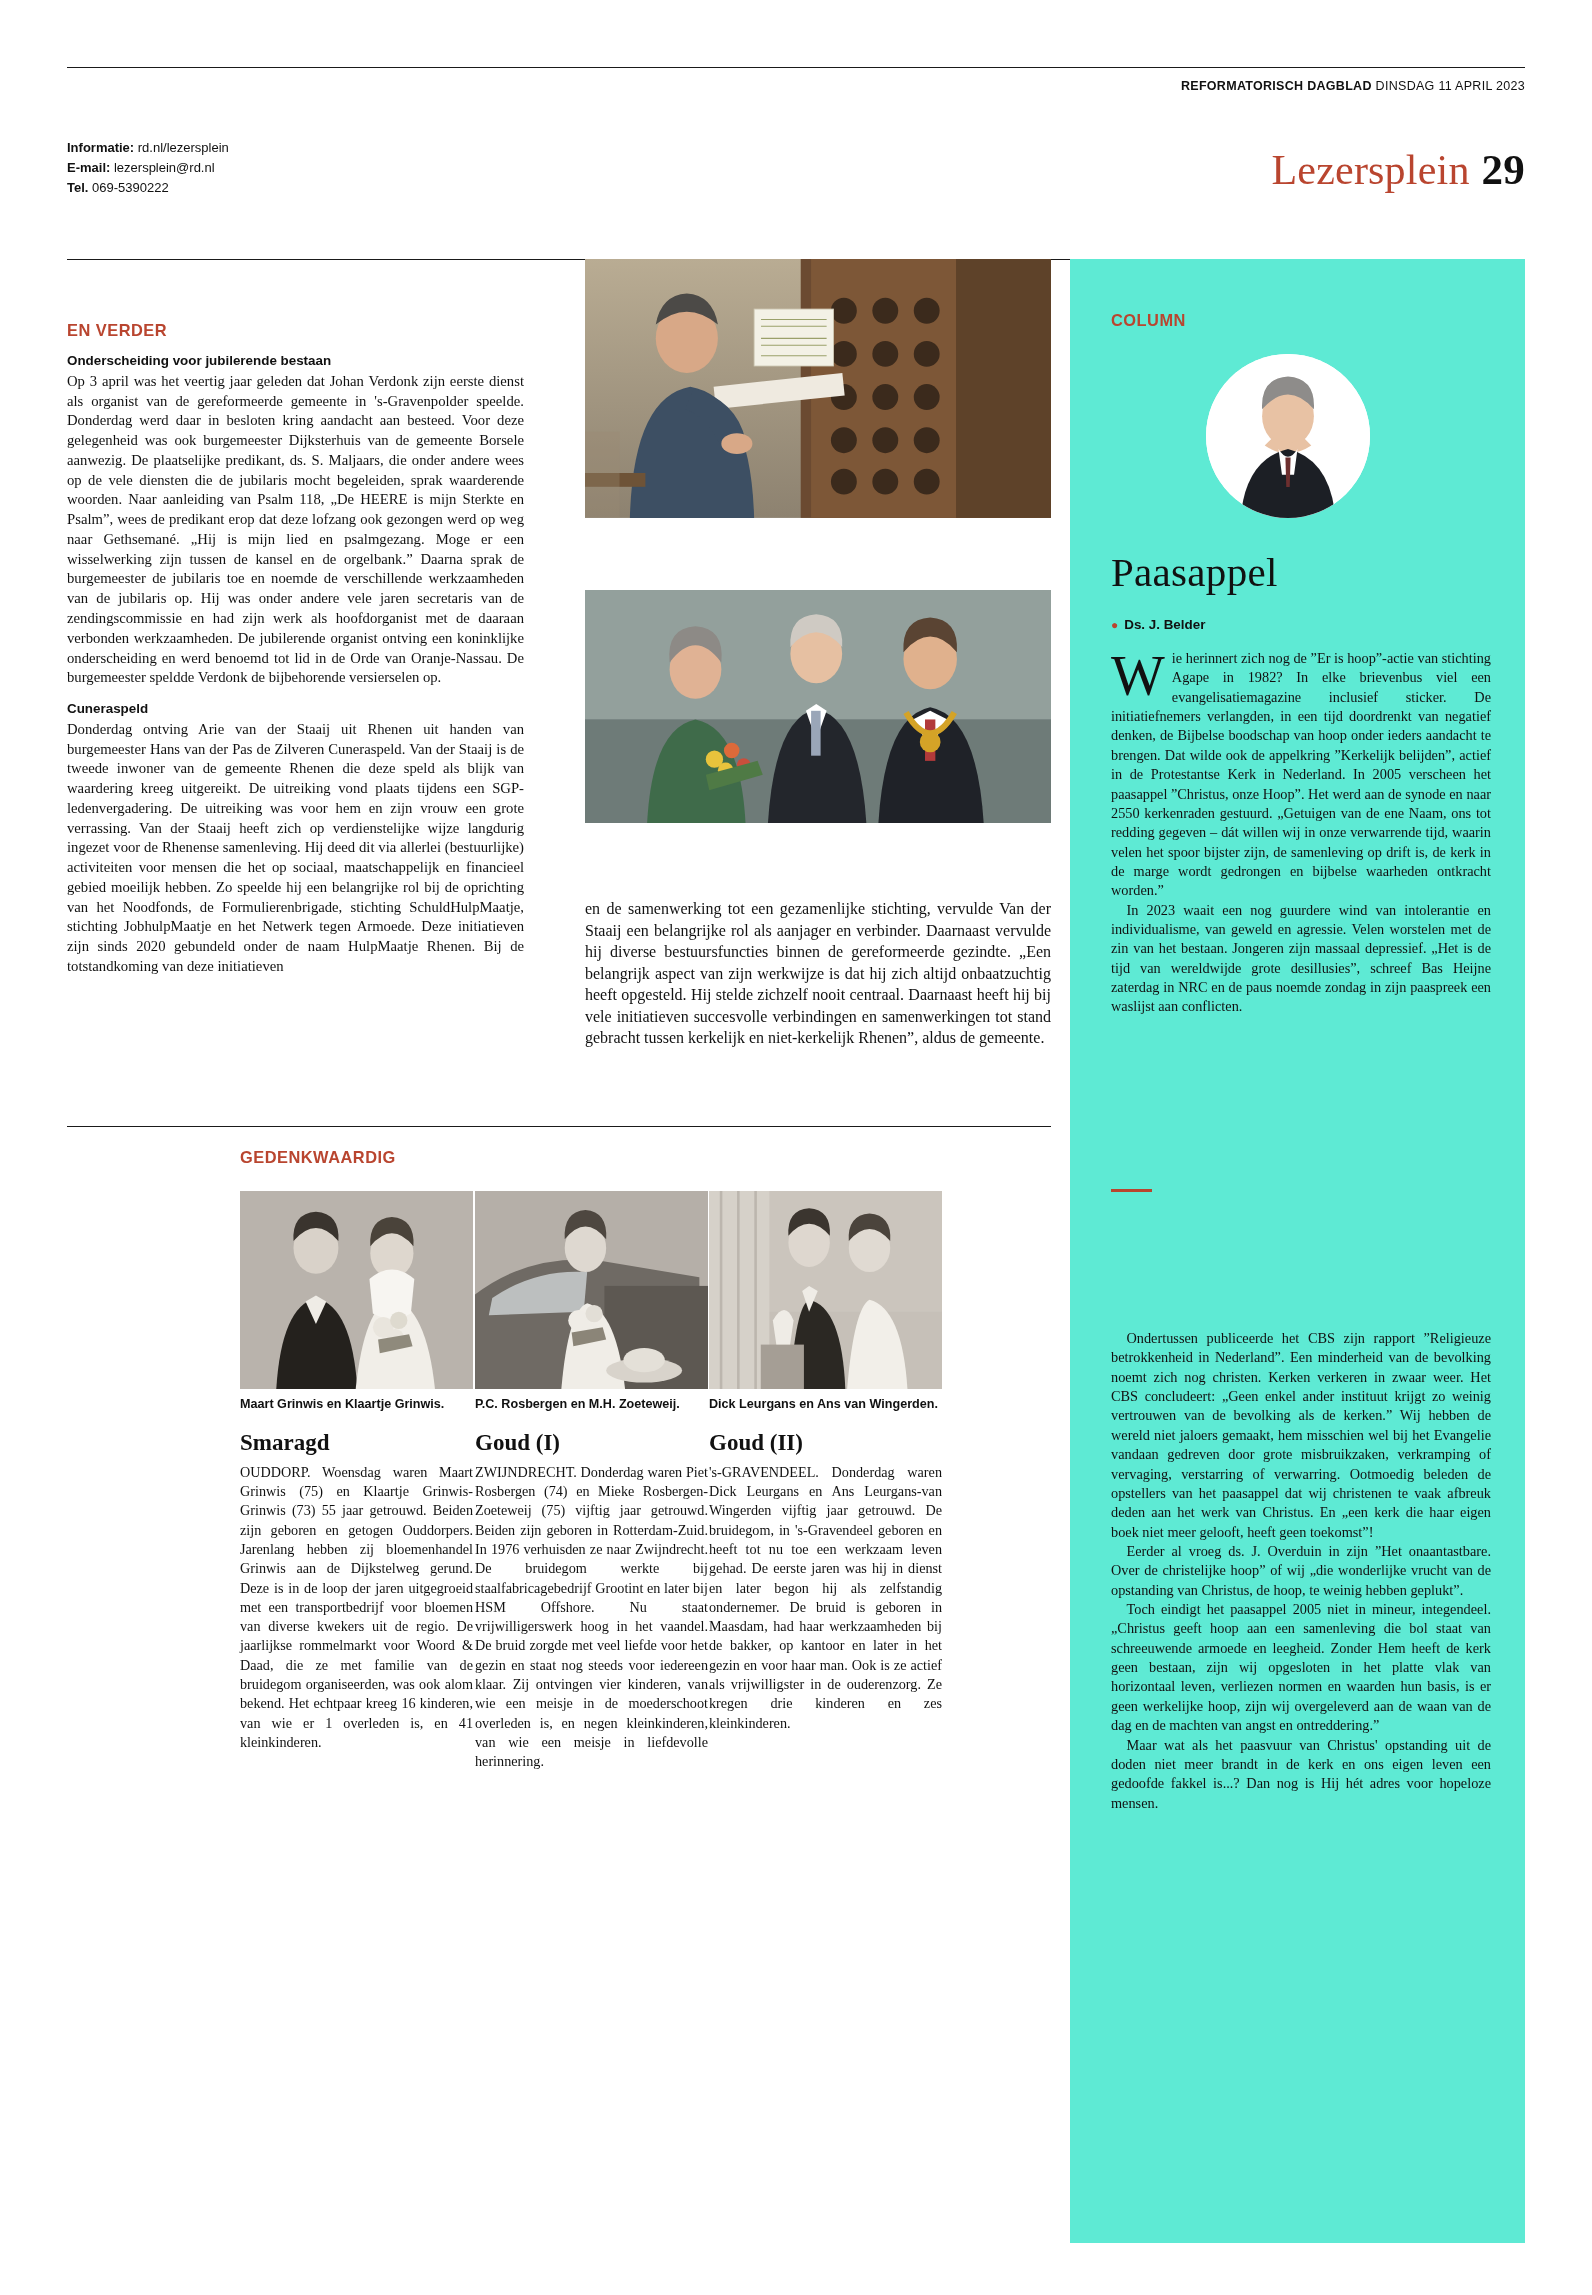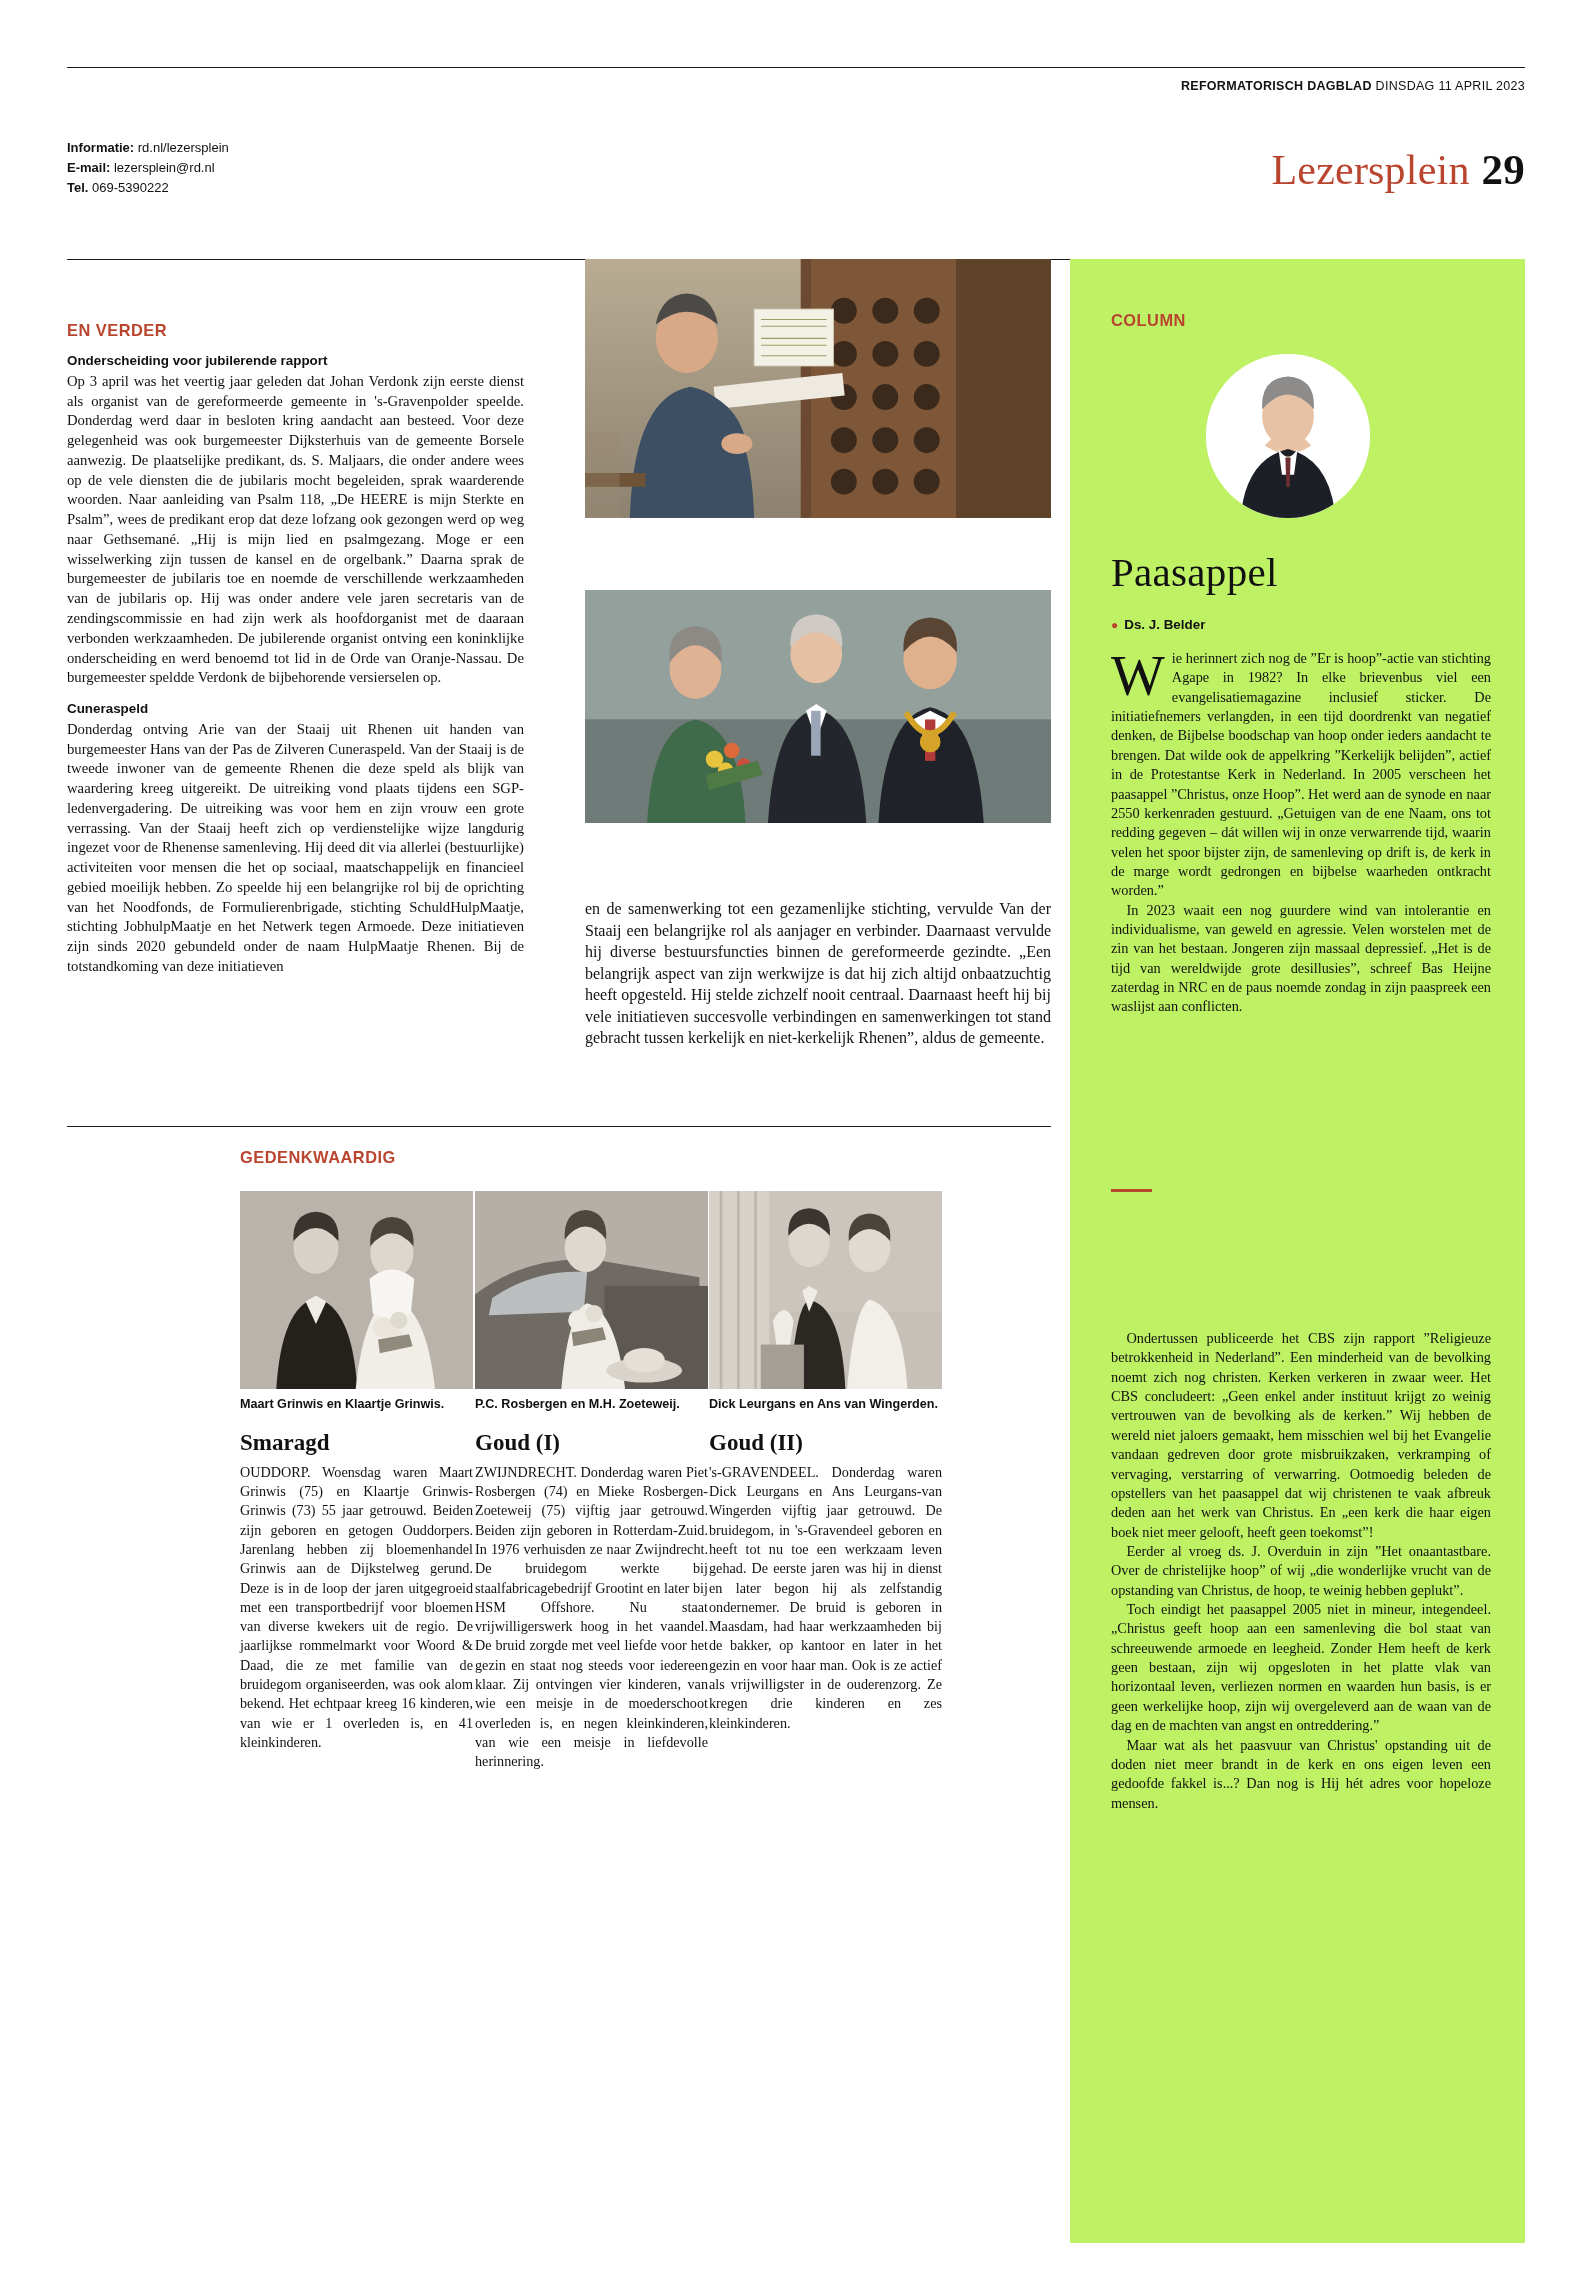"COLUMN" .right-col { background: #bef264 -> #5eead4 }
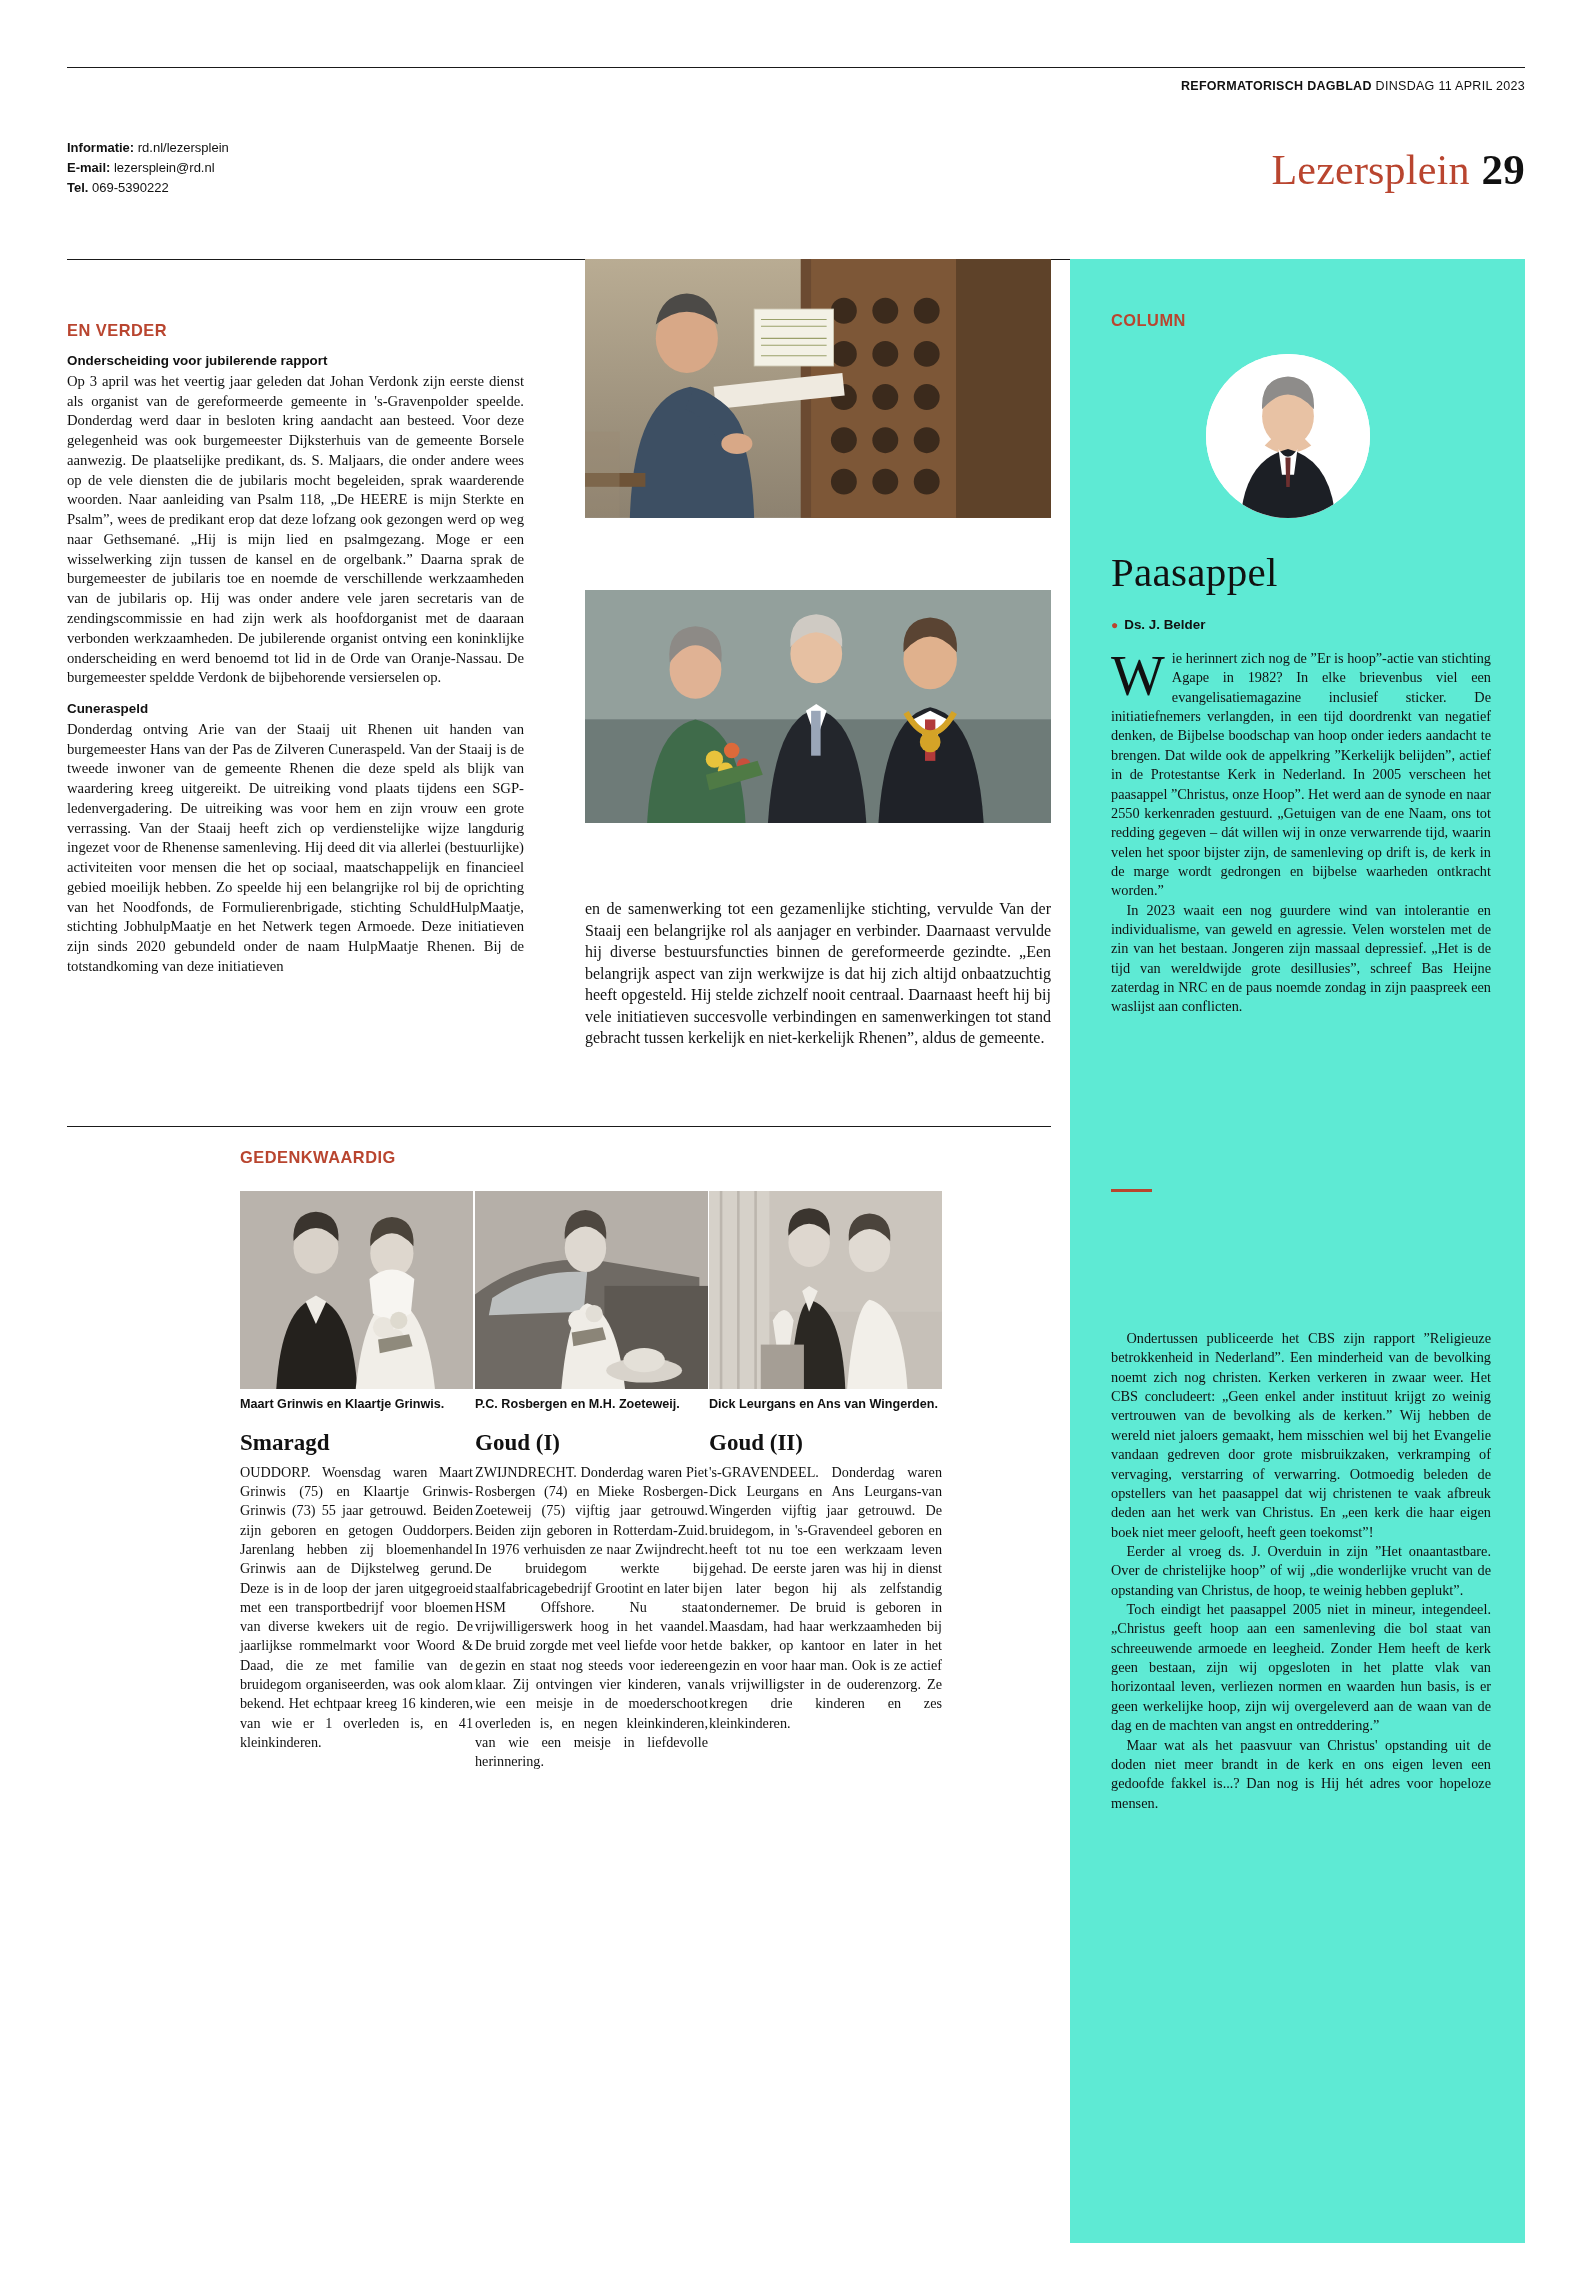"Onderscheiding voor jubilerende rapport" h3 { text: rapport -> bestaan }
